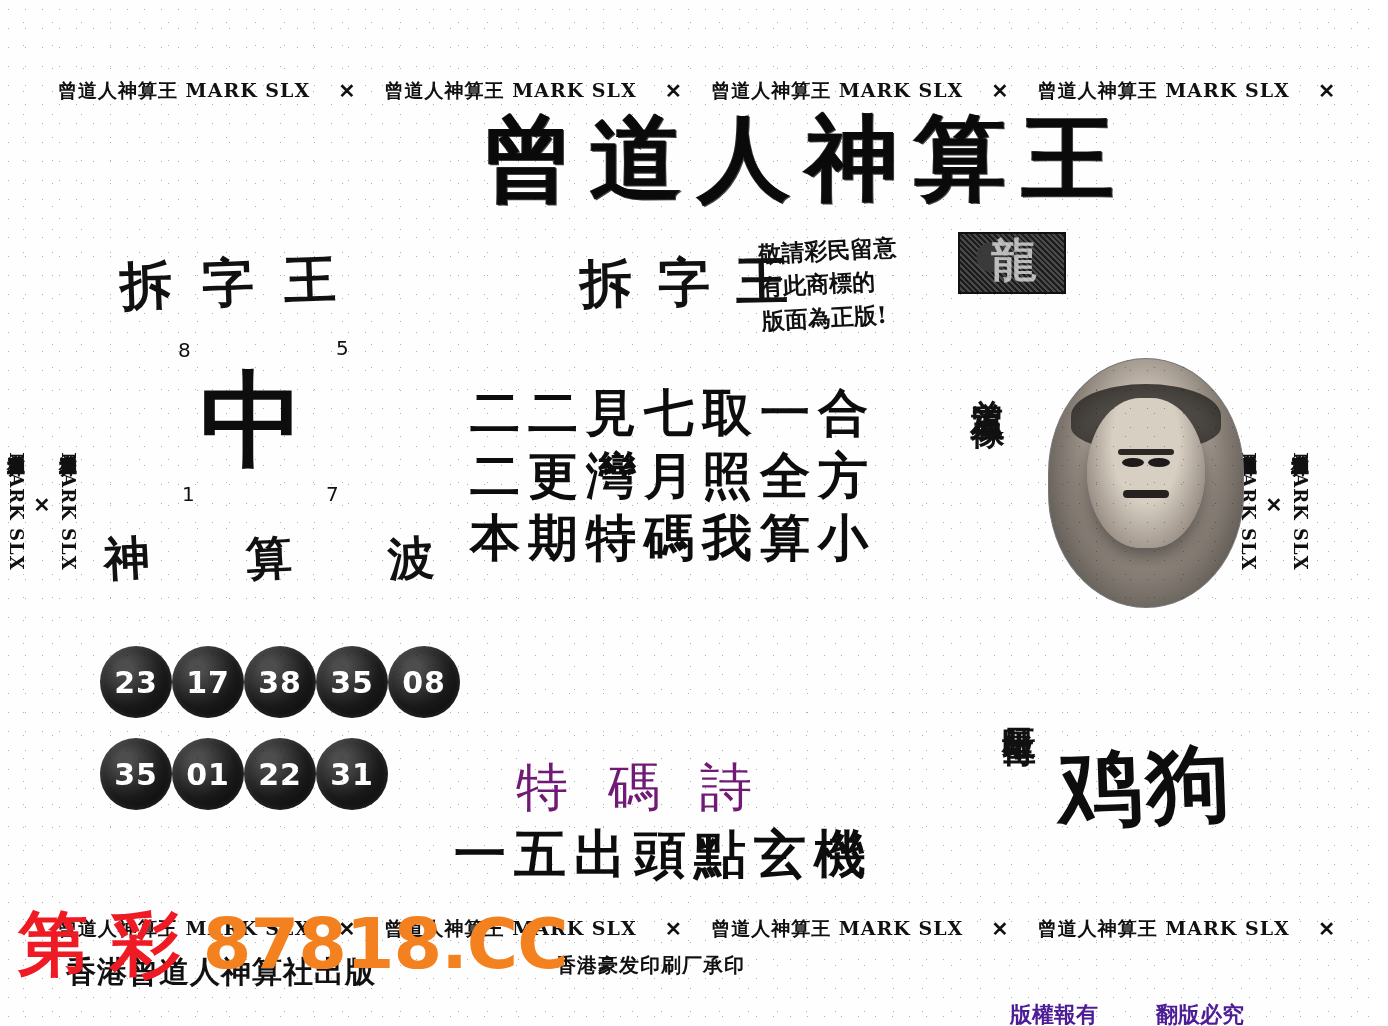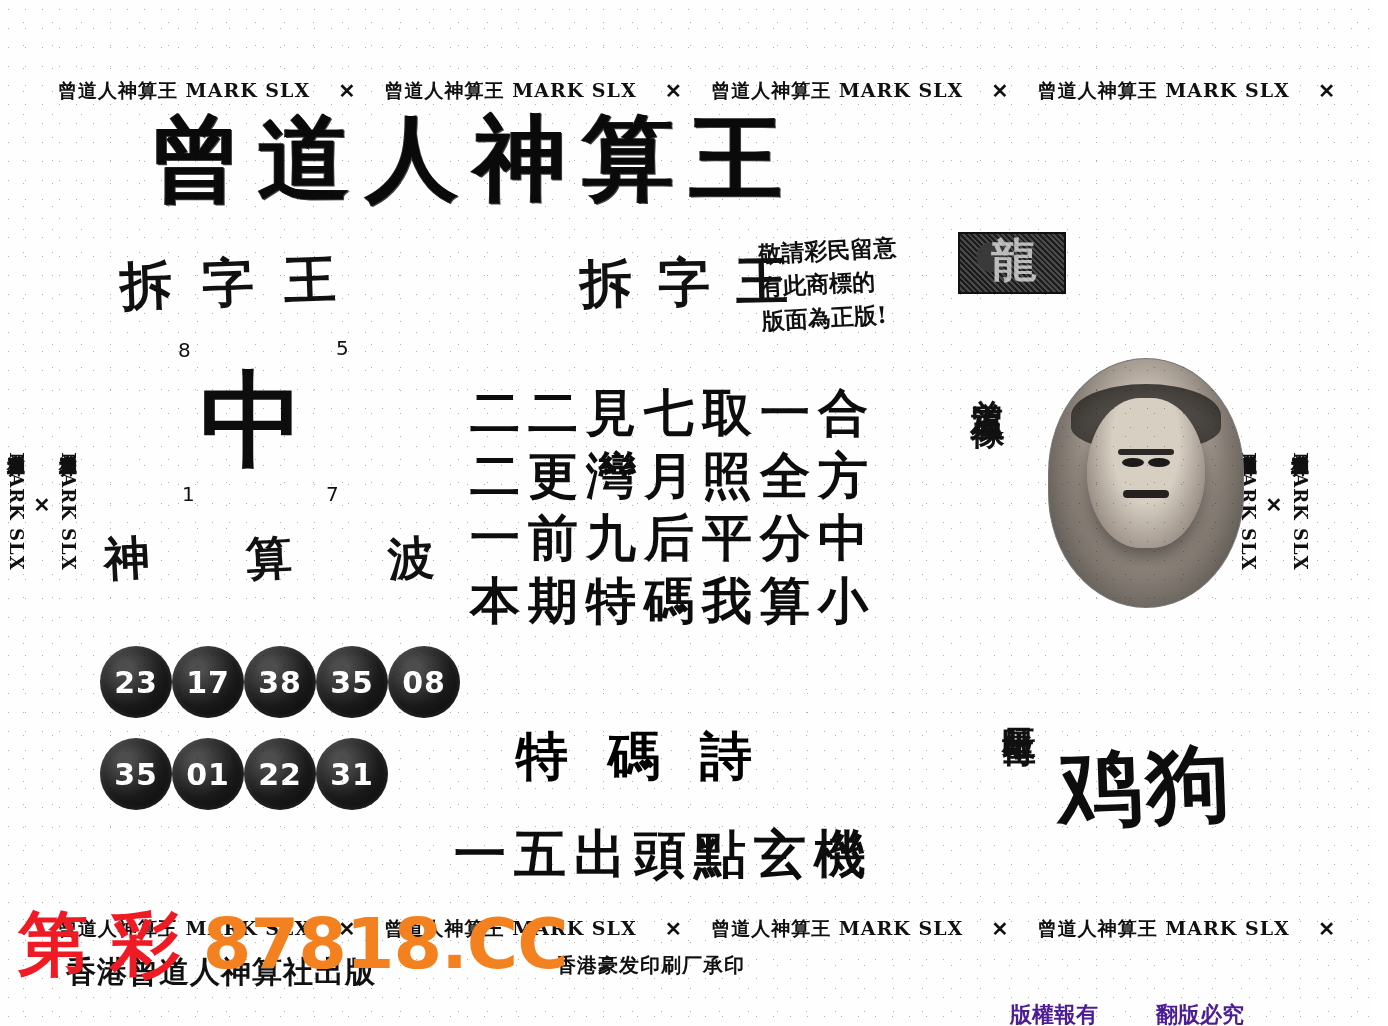"曾道人神算王" .main-title { text-align: left -> right }
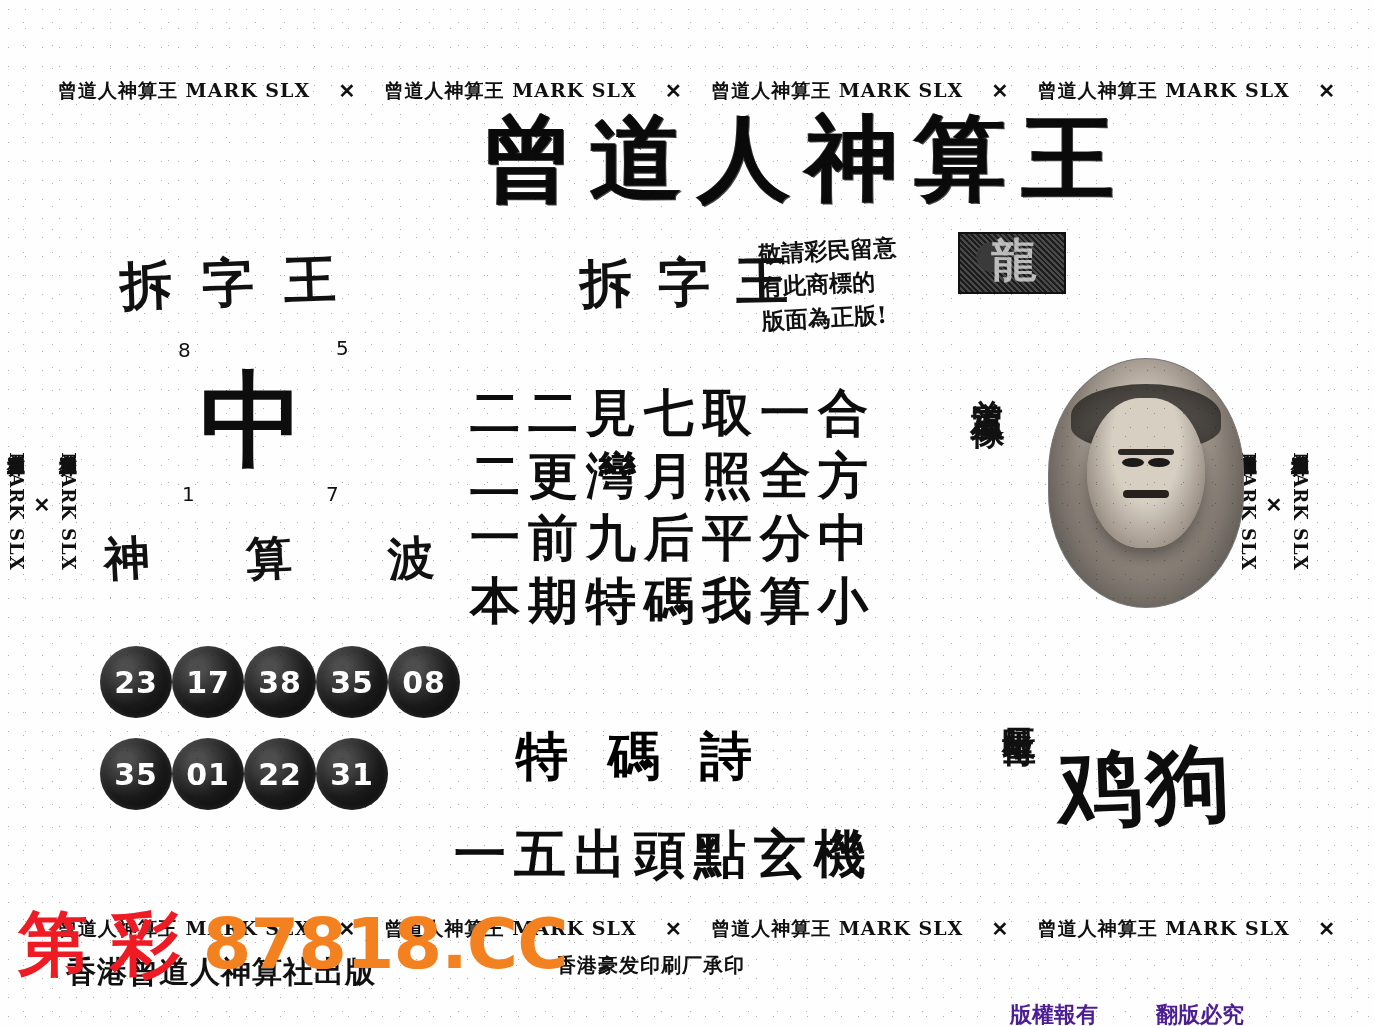"一前九后平分中" div.line { html: <div>一前九后平分中</div> -> none }
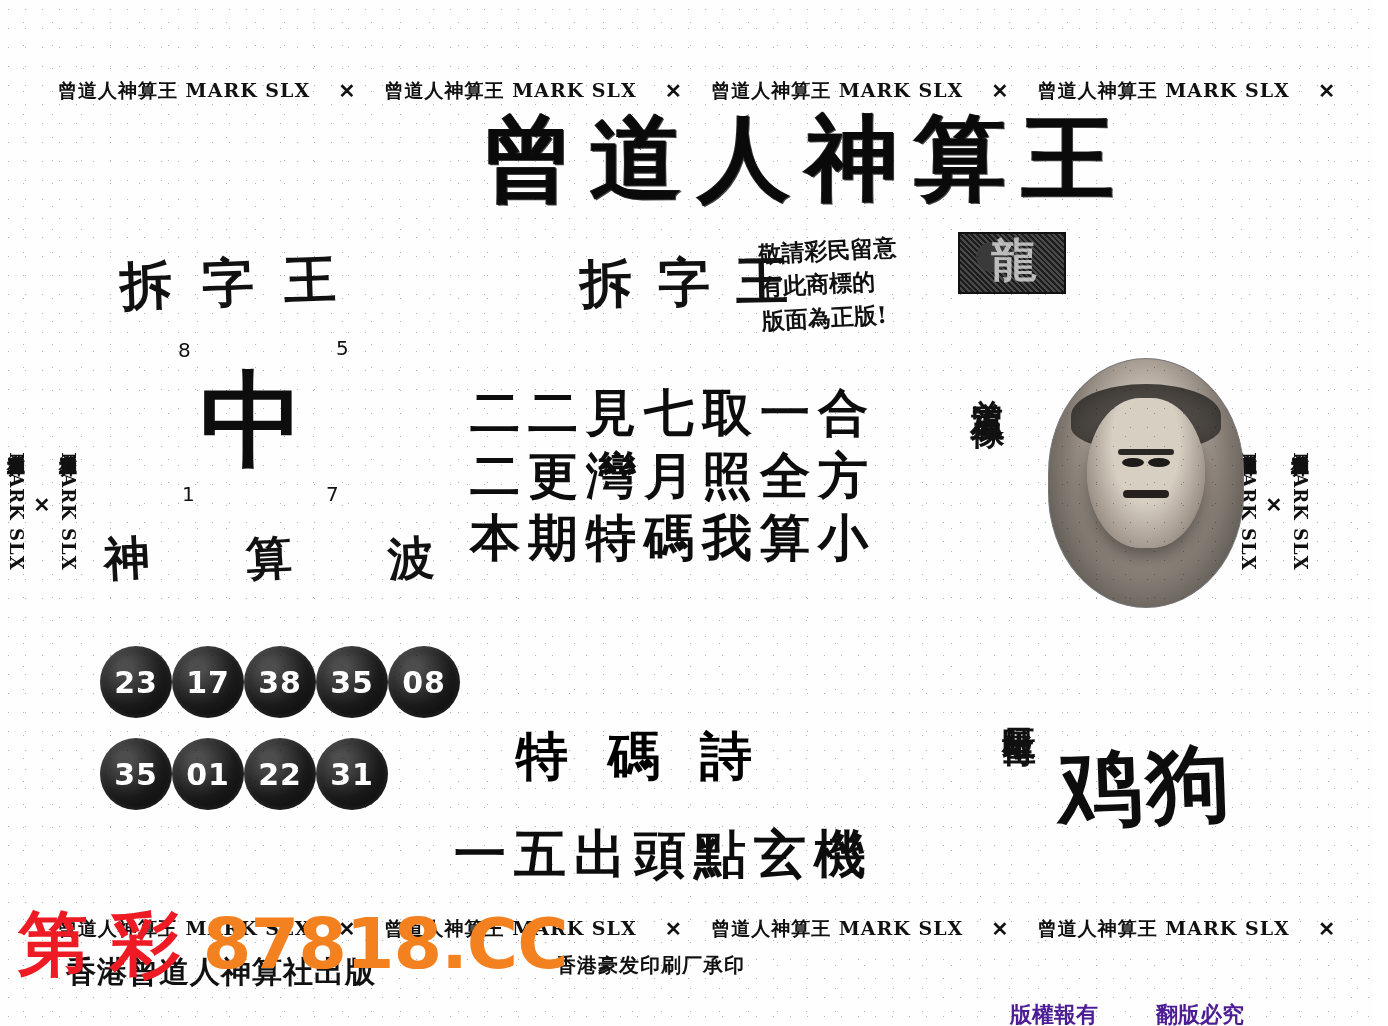"特碼詩" .poem-title { color: #000000 -> #701a75; font-weight: bold -> normal; top: 722px -> 753px }
